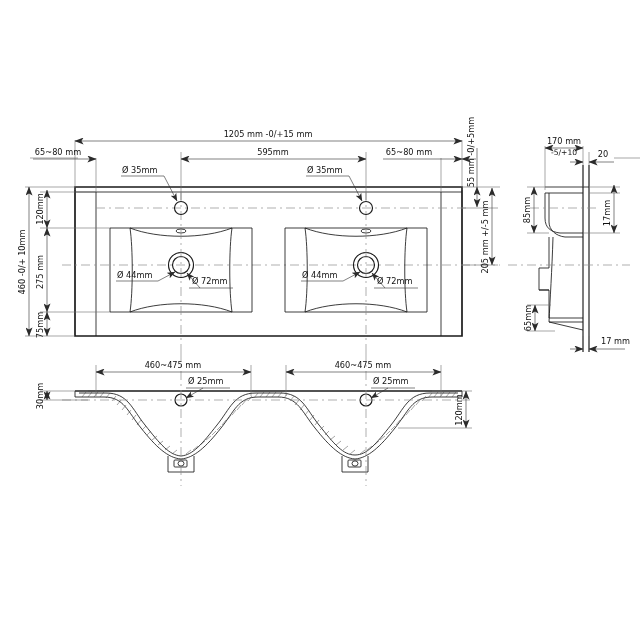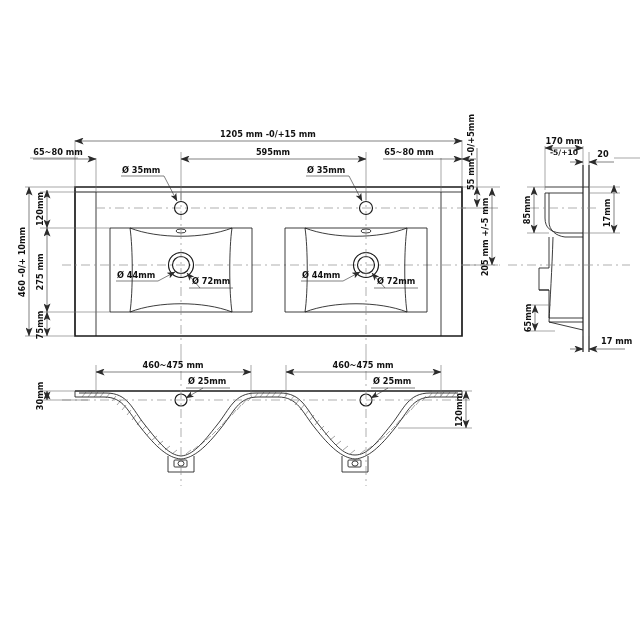"1205 mm -0/+15 mm" #drawing-root { font-weight: bold -> none }
